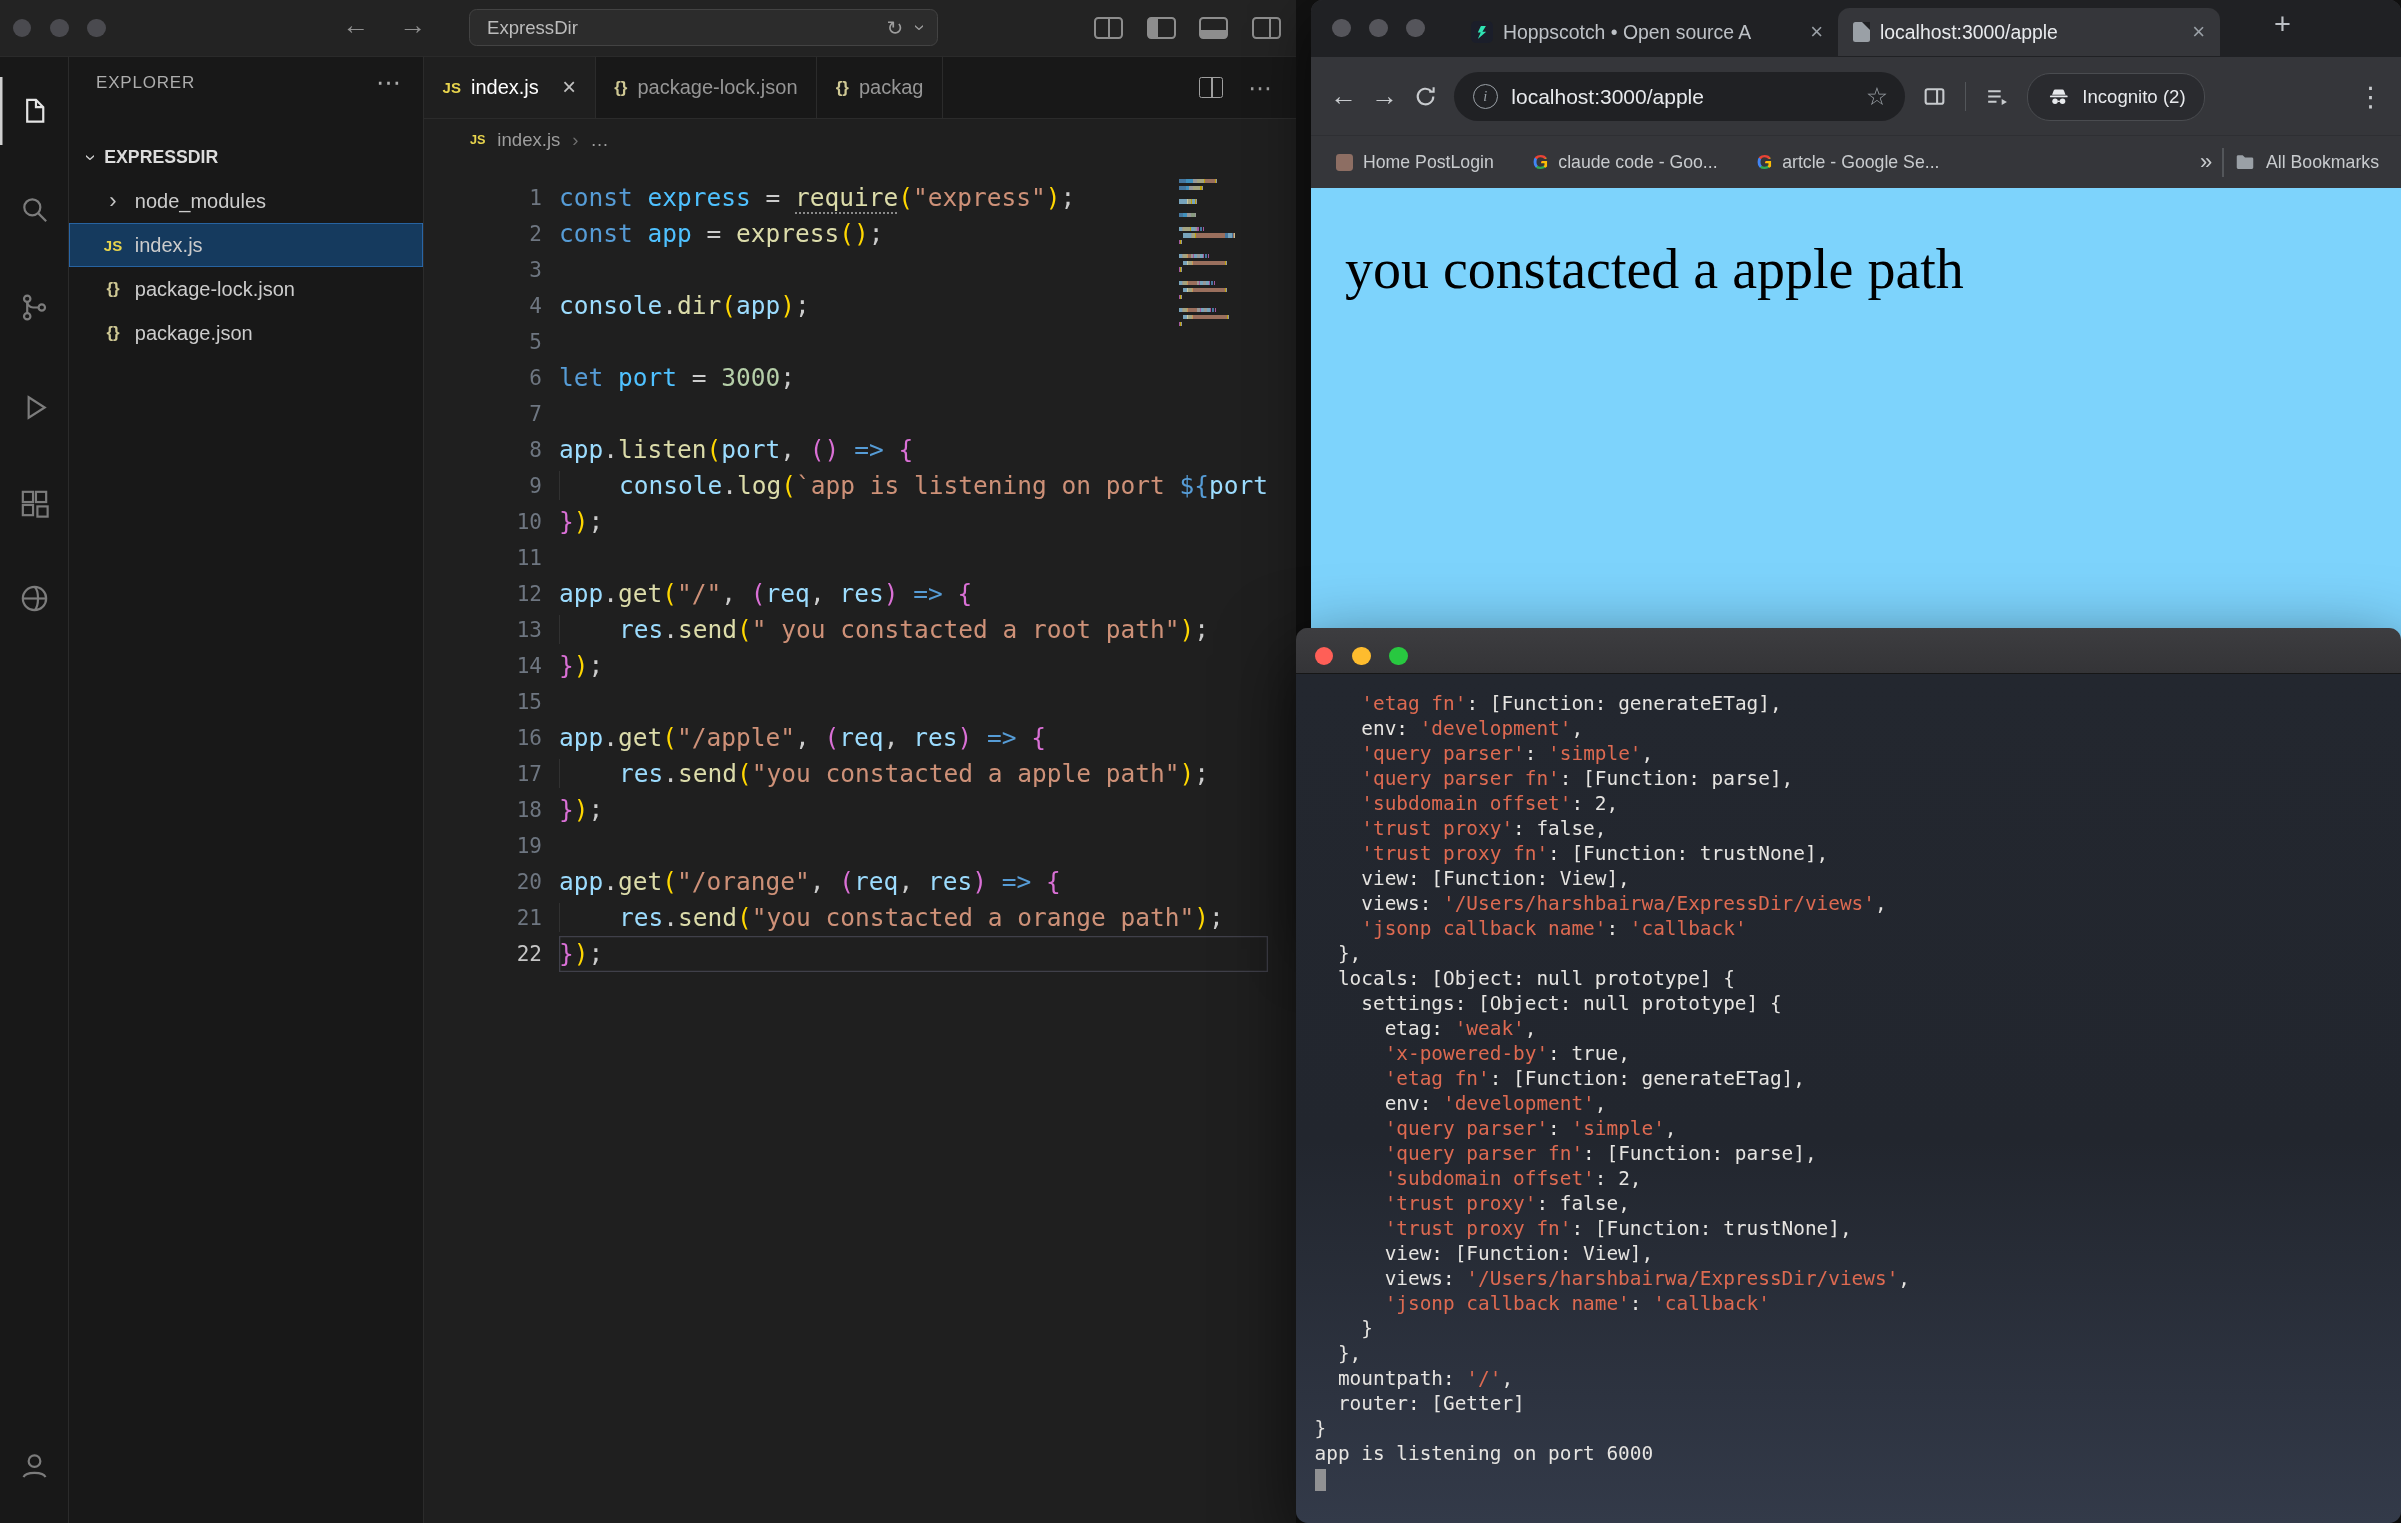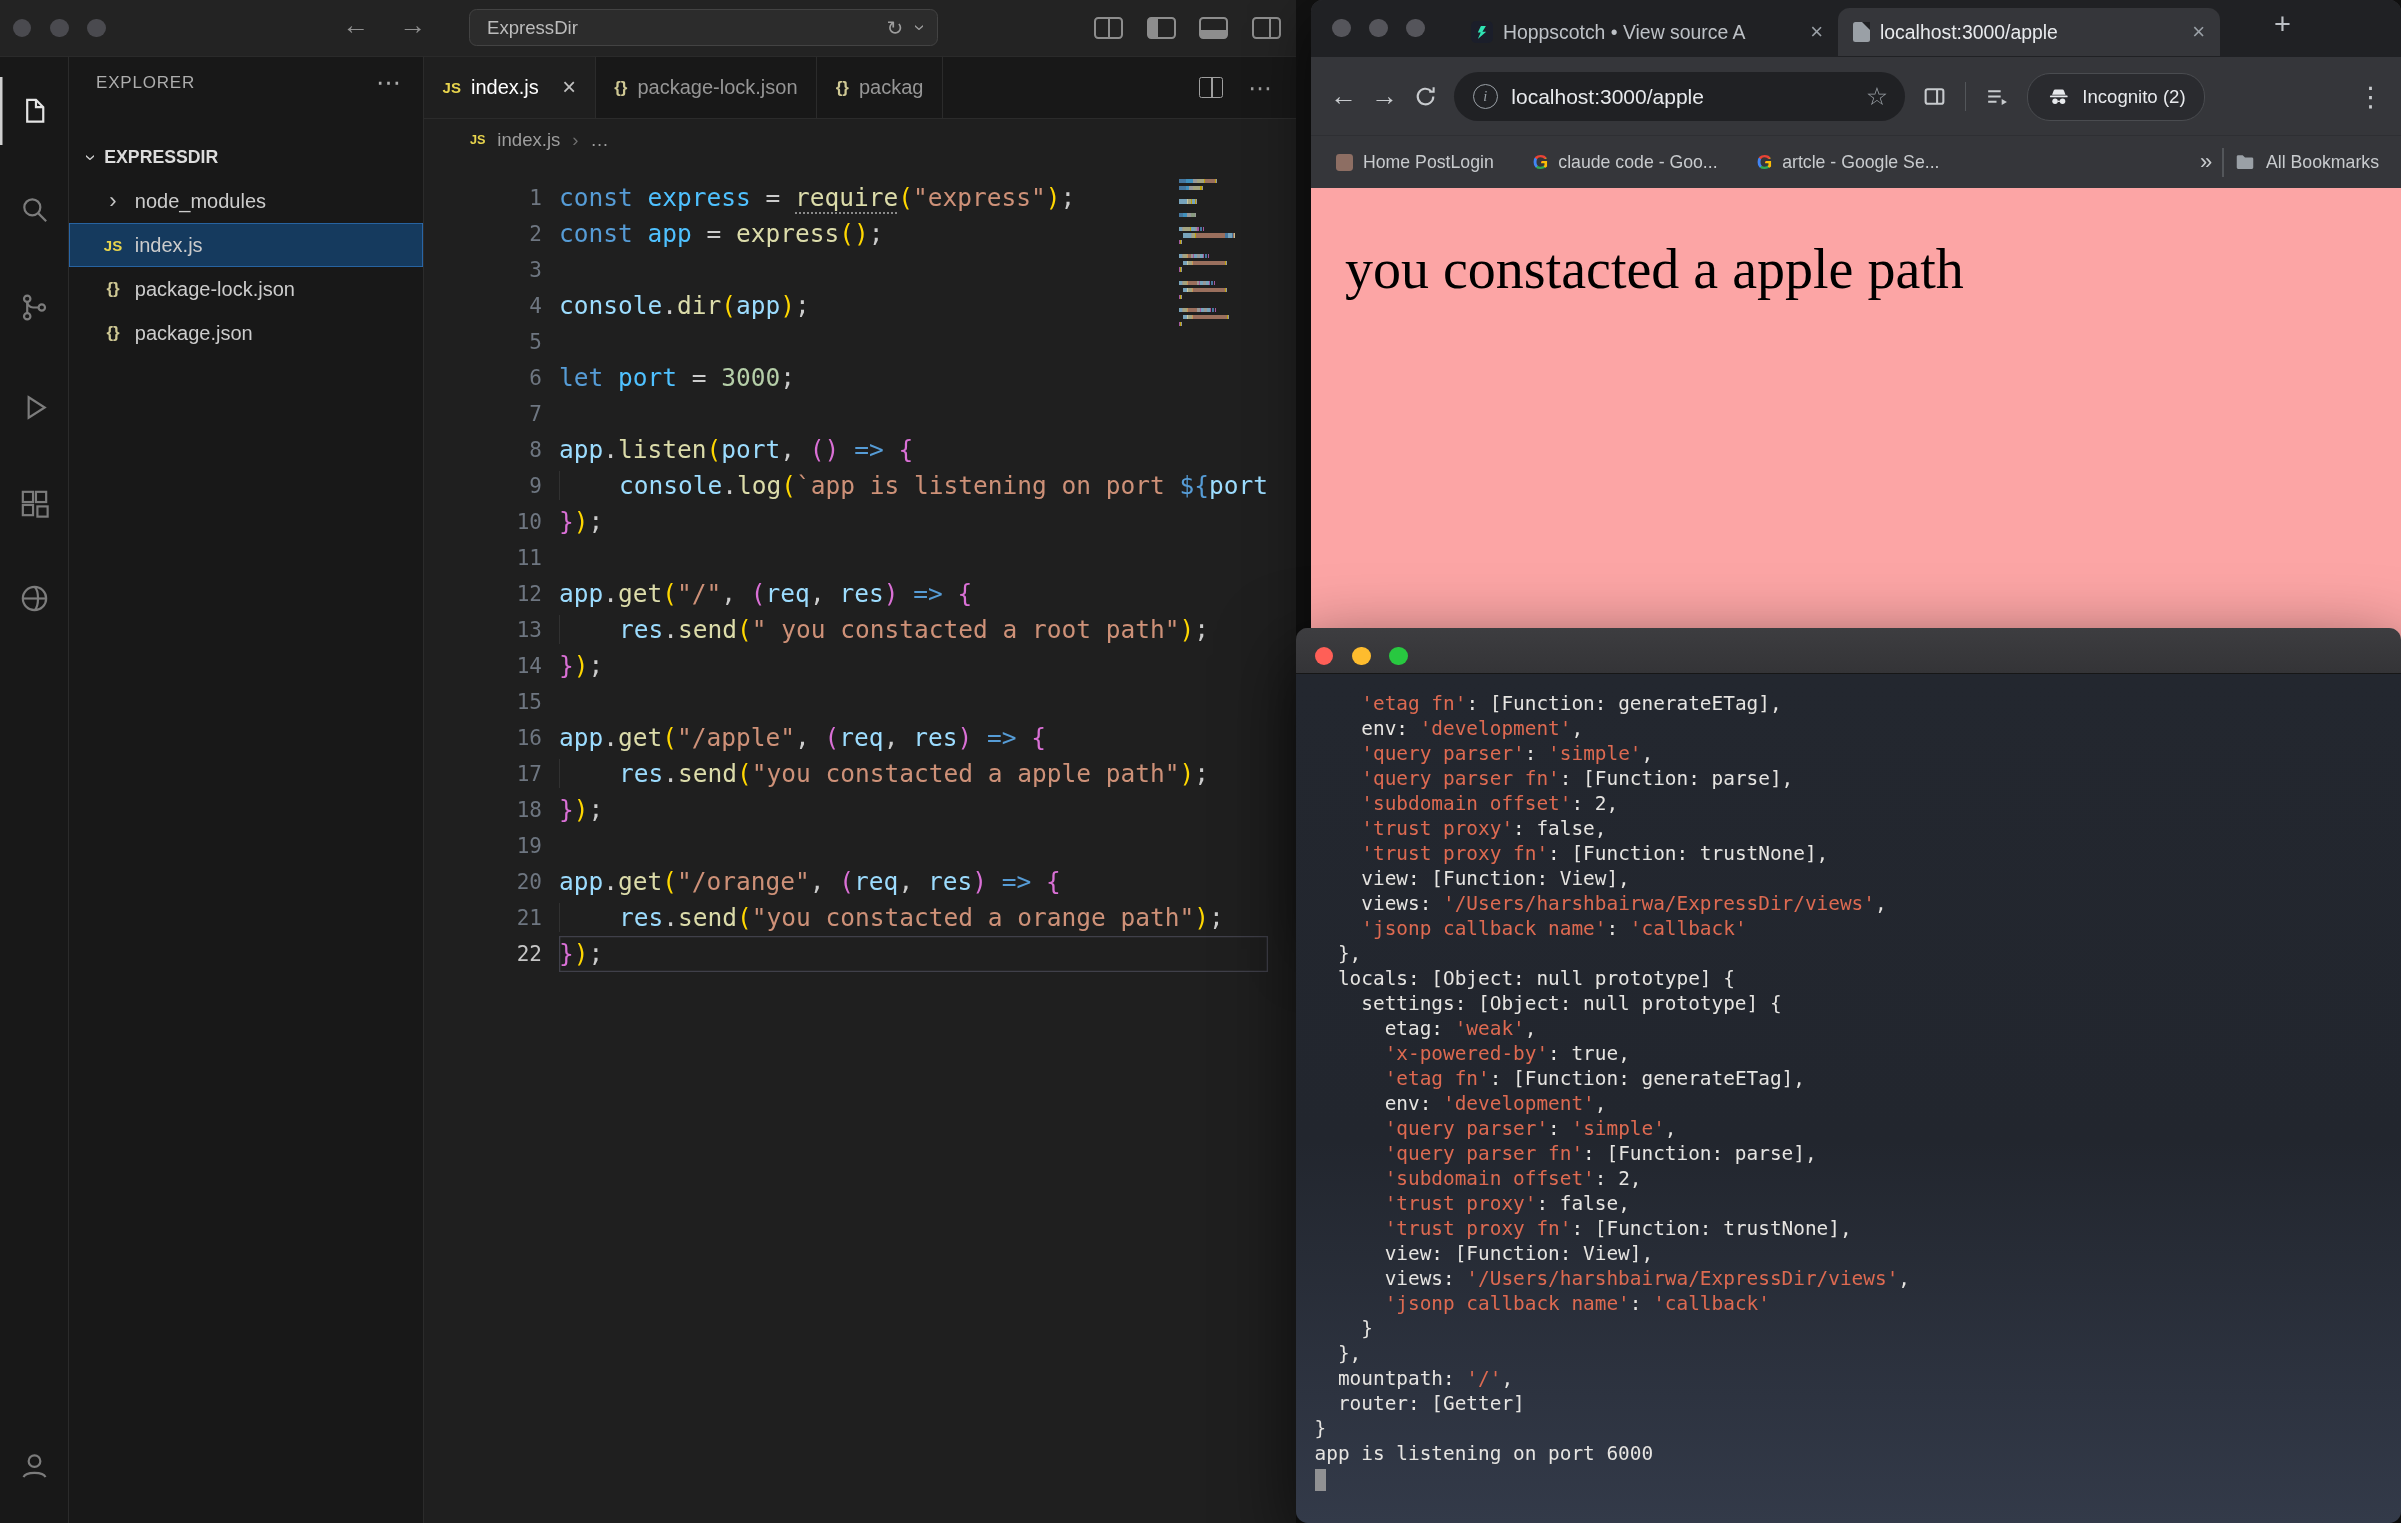"Hoppscotch • View source A" span.ctab-title { text: View -> Open }
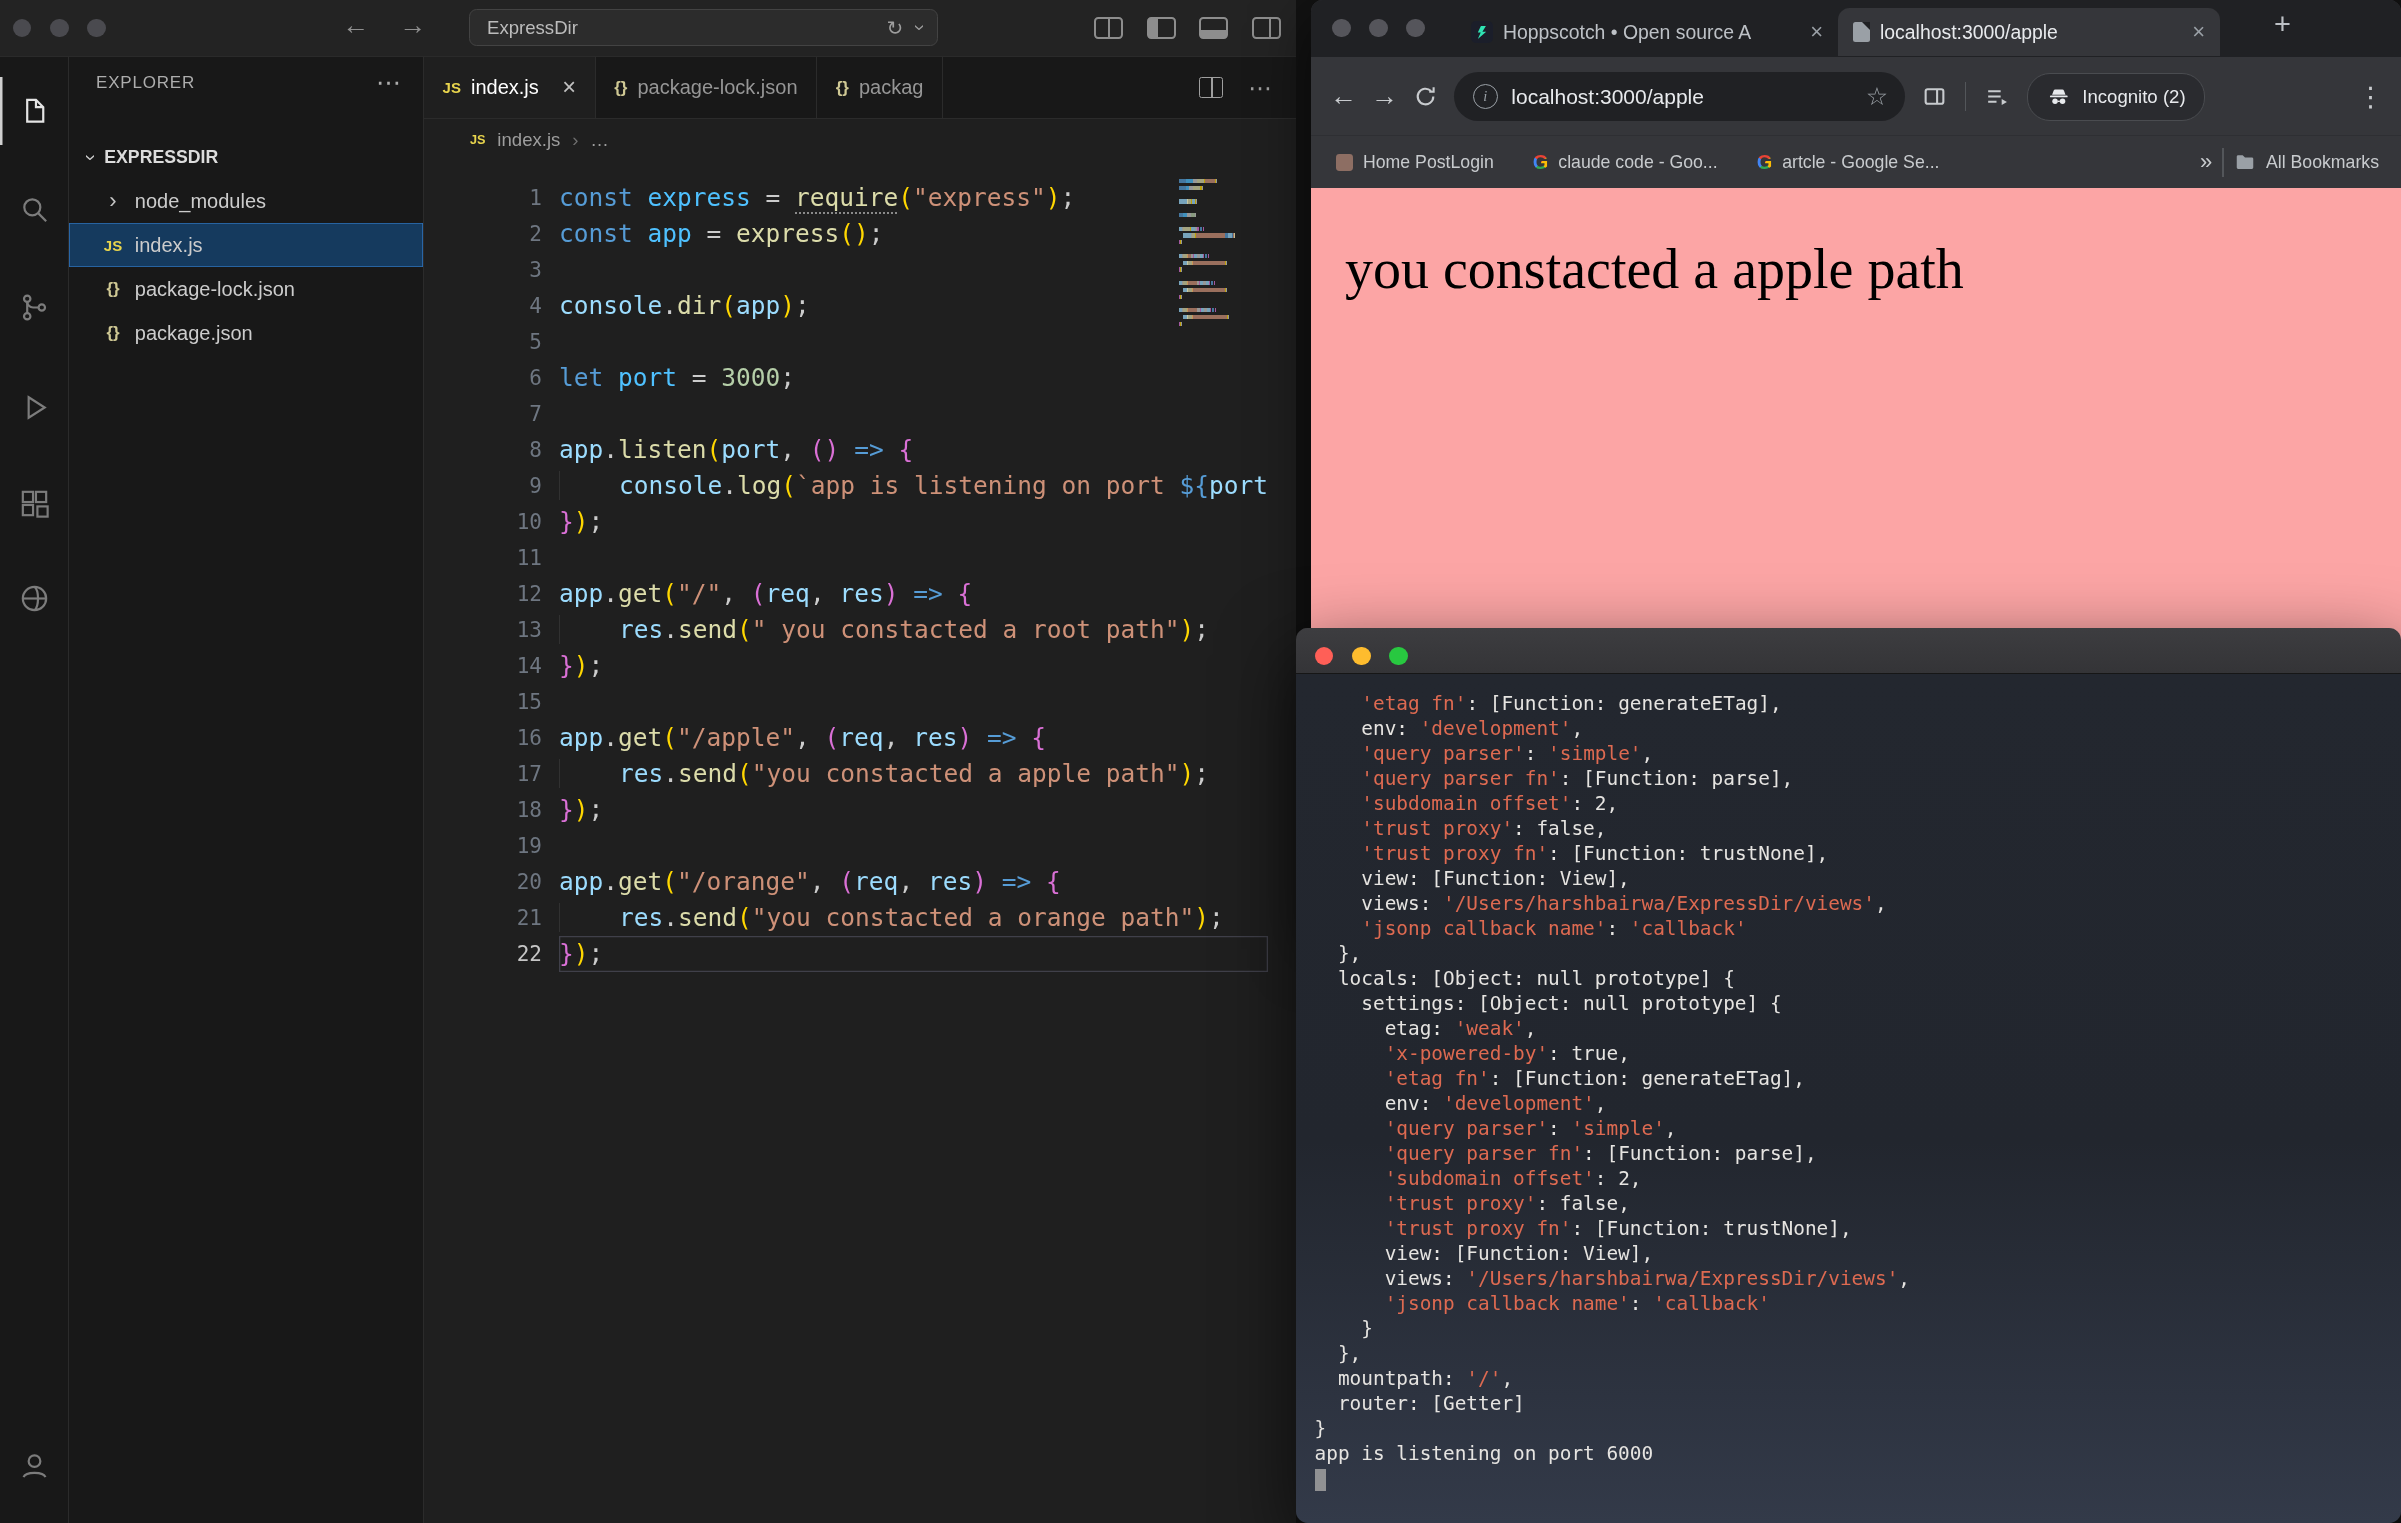"you constacted a apple path" .ch-content { background: #fca5a5 -> #7dd3fc }
